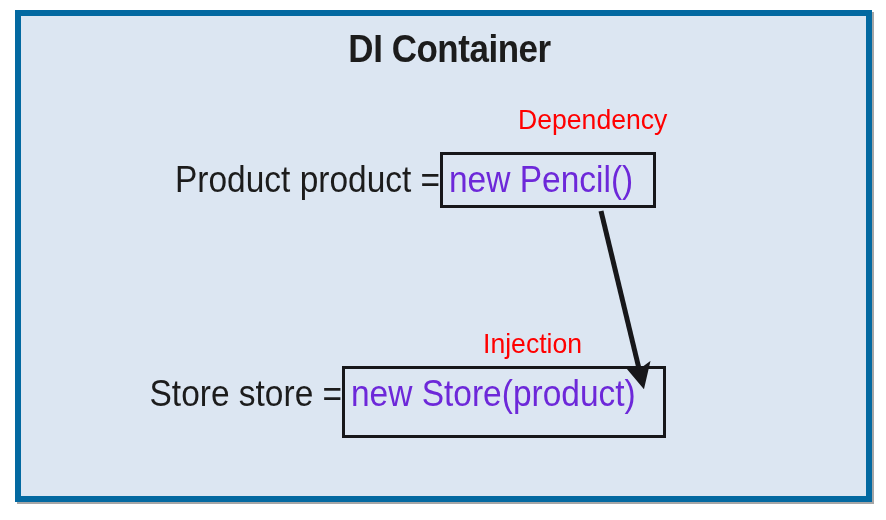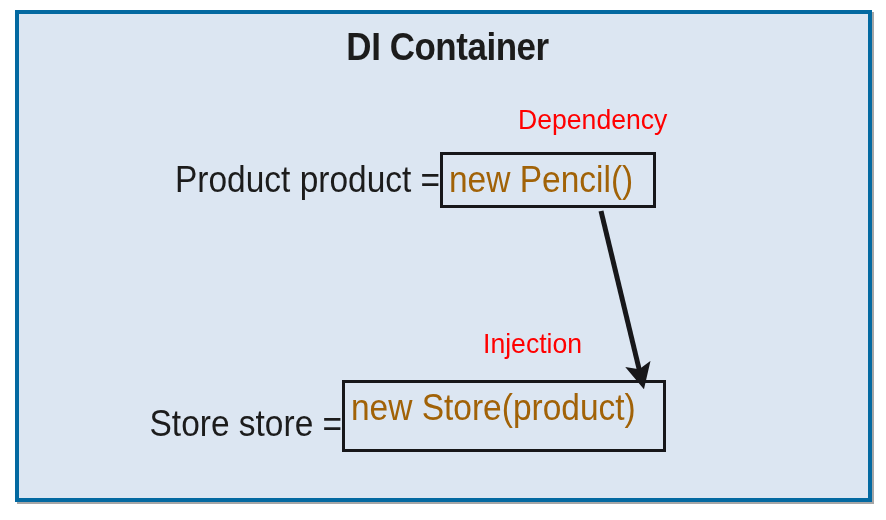"DI Container" .di-container { border: 4px solid #0369a1 -> 6px solid #0369a1 }
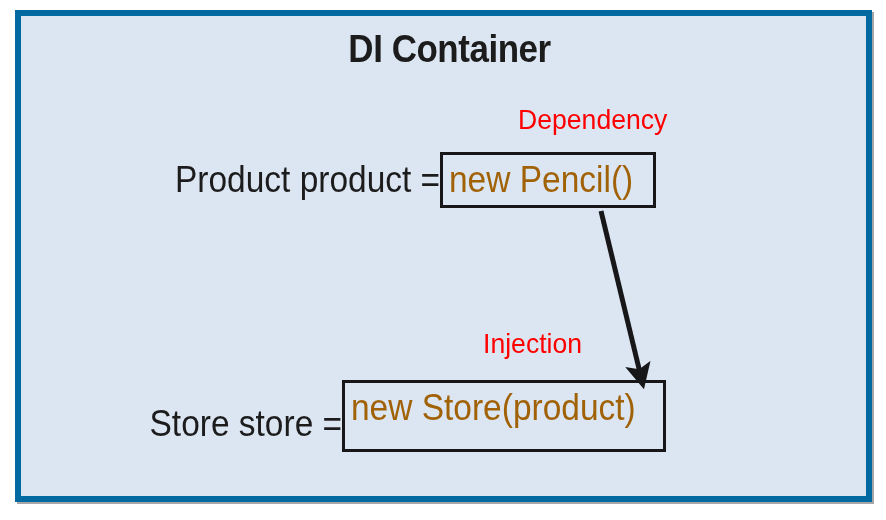"Product product =" .stmt { align-items: flex-end -> flex-start }
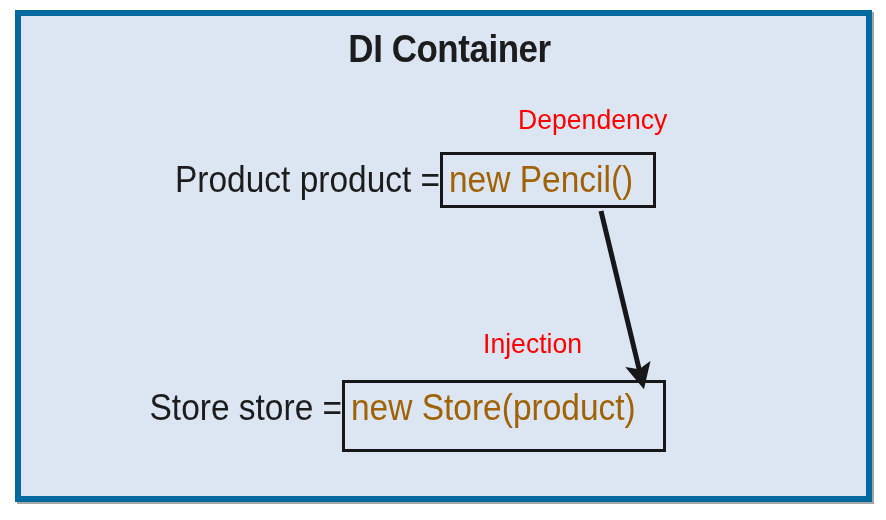"new Pencil()" .expr-box { color: #a16207 -> #6d28d9 }
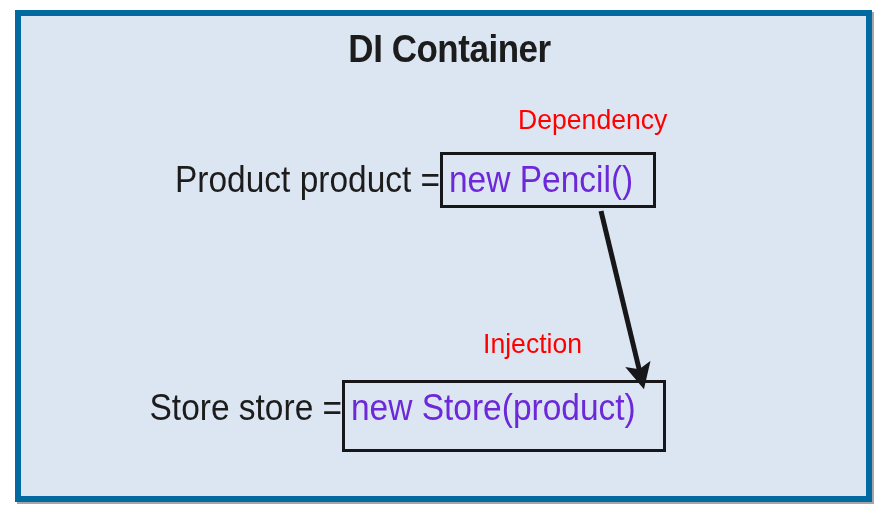"Store store =" .stmt-store { top: 380px -> 366px }
